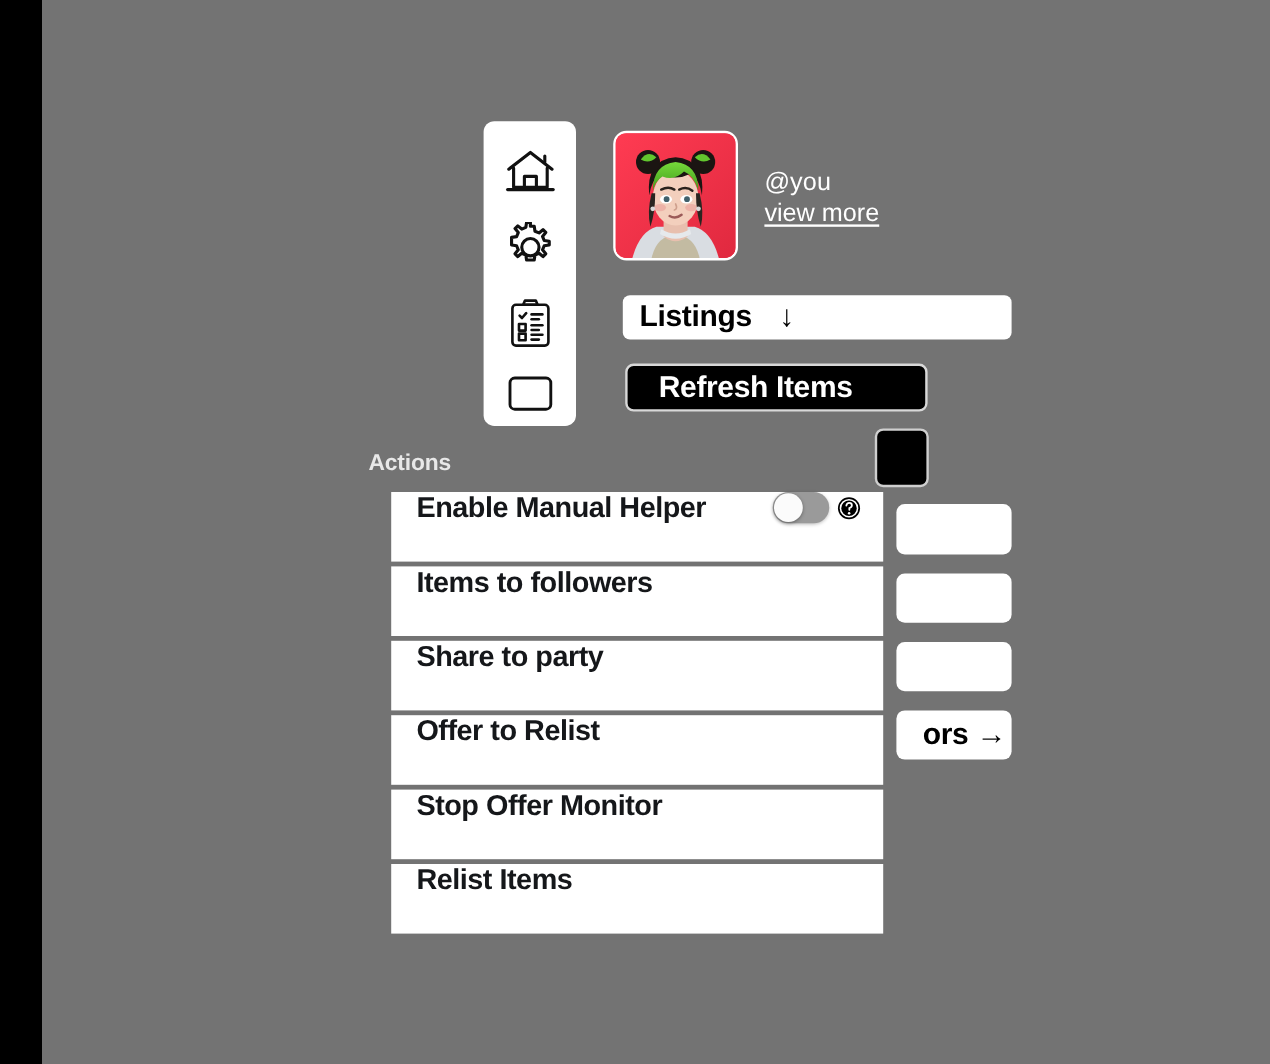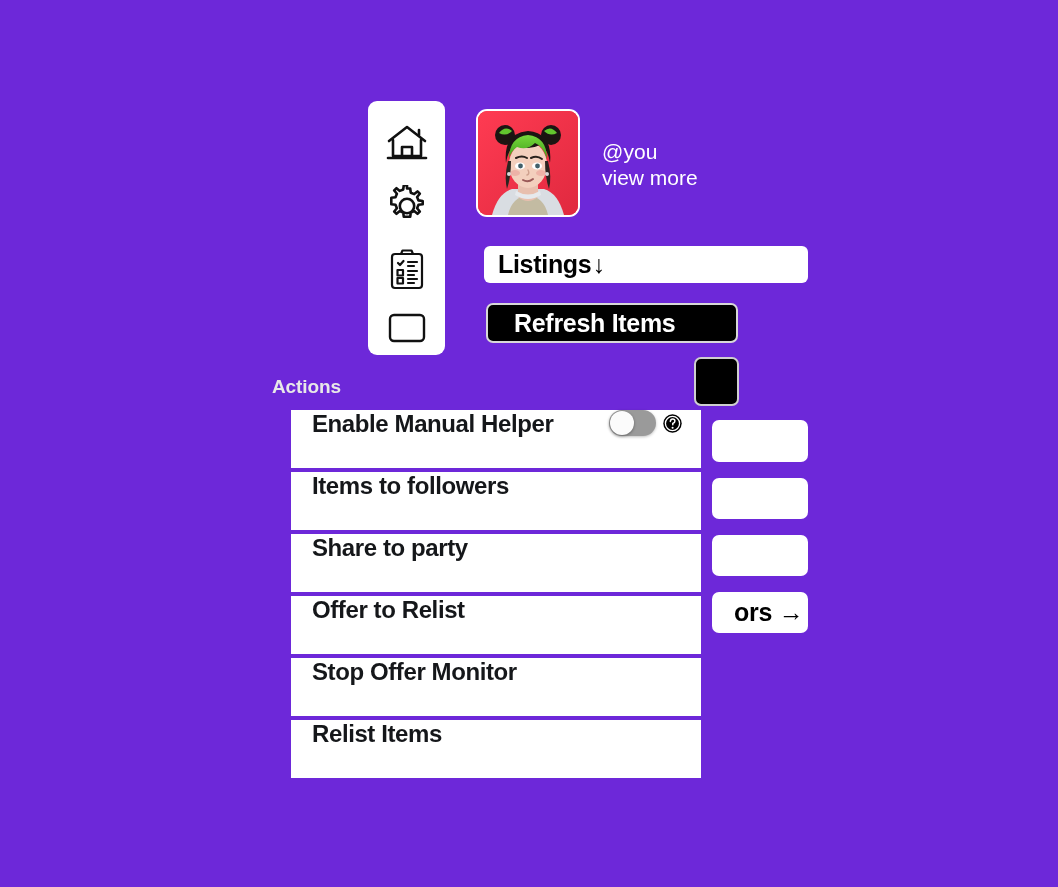"@you" #app { background: #6d28d9 -> #737373; margin-left: none -> 35px }
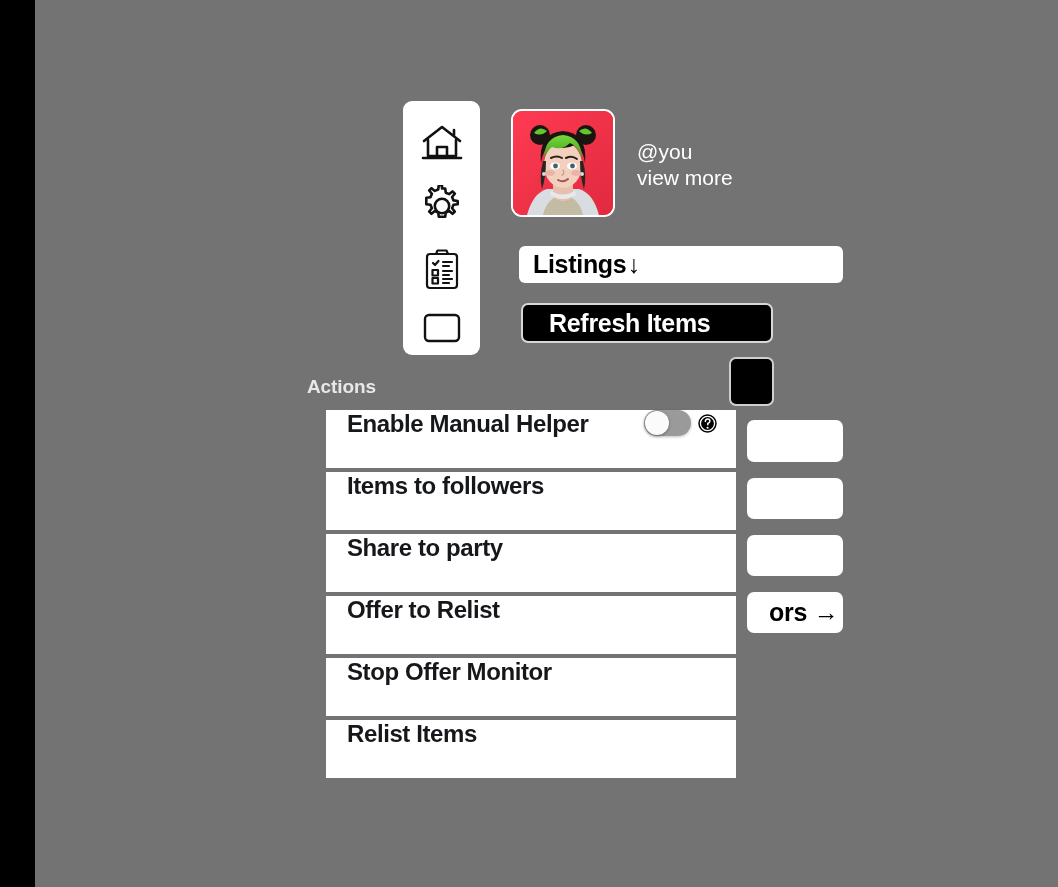"view more" #profile-viewmore { text-decoration: none -> underline }
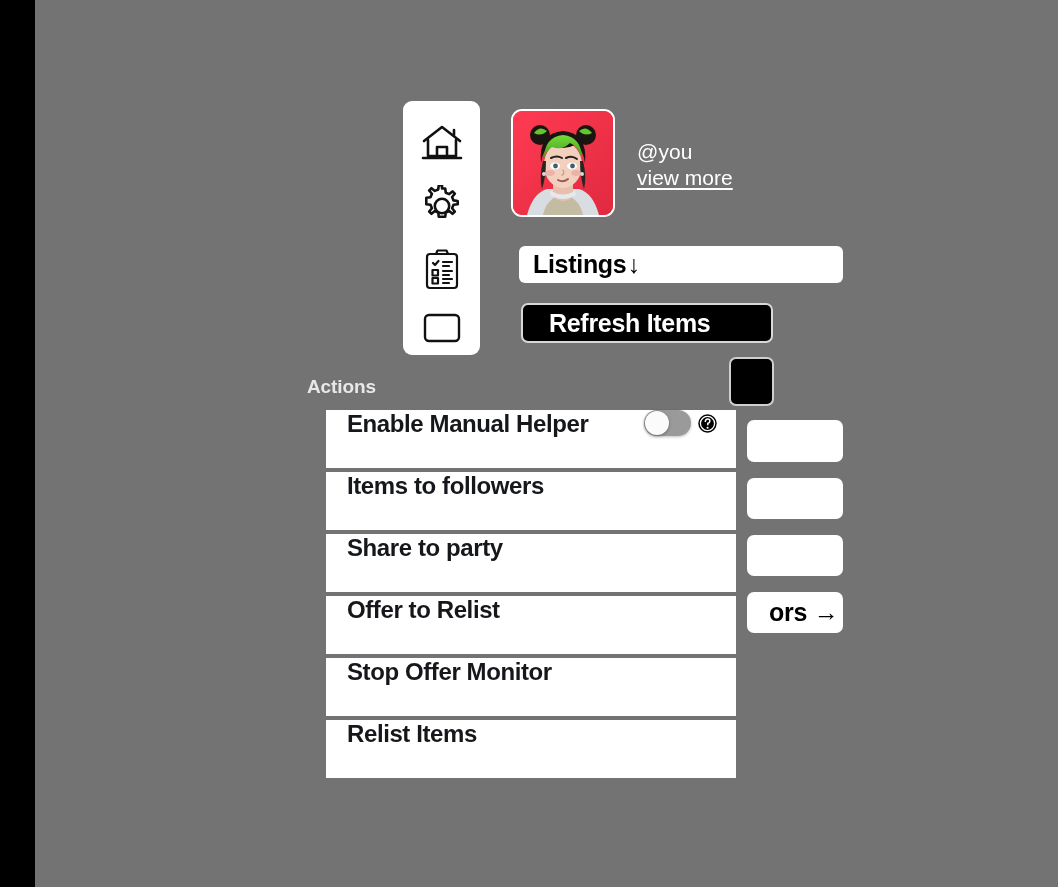"Listings" #listings-select { gap: none -> 22px }
